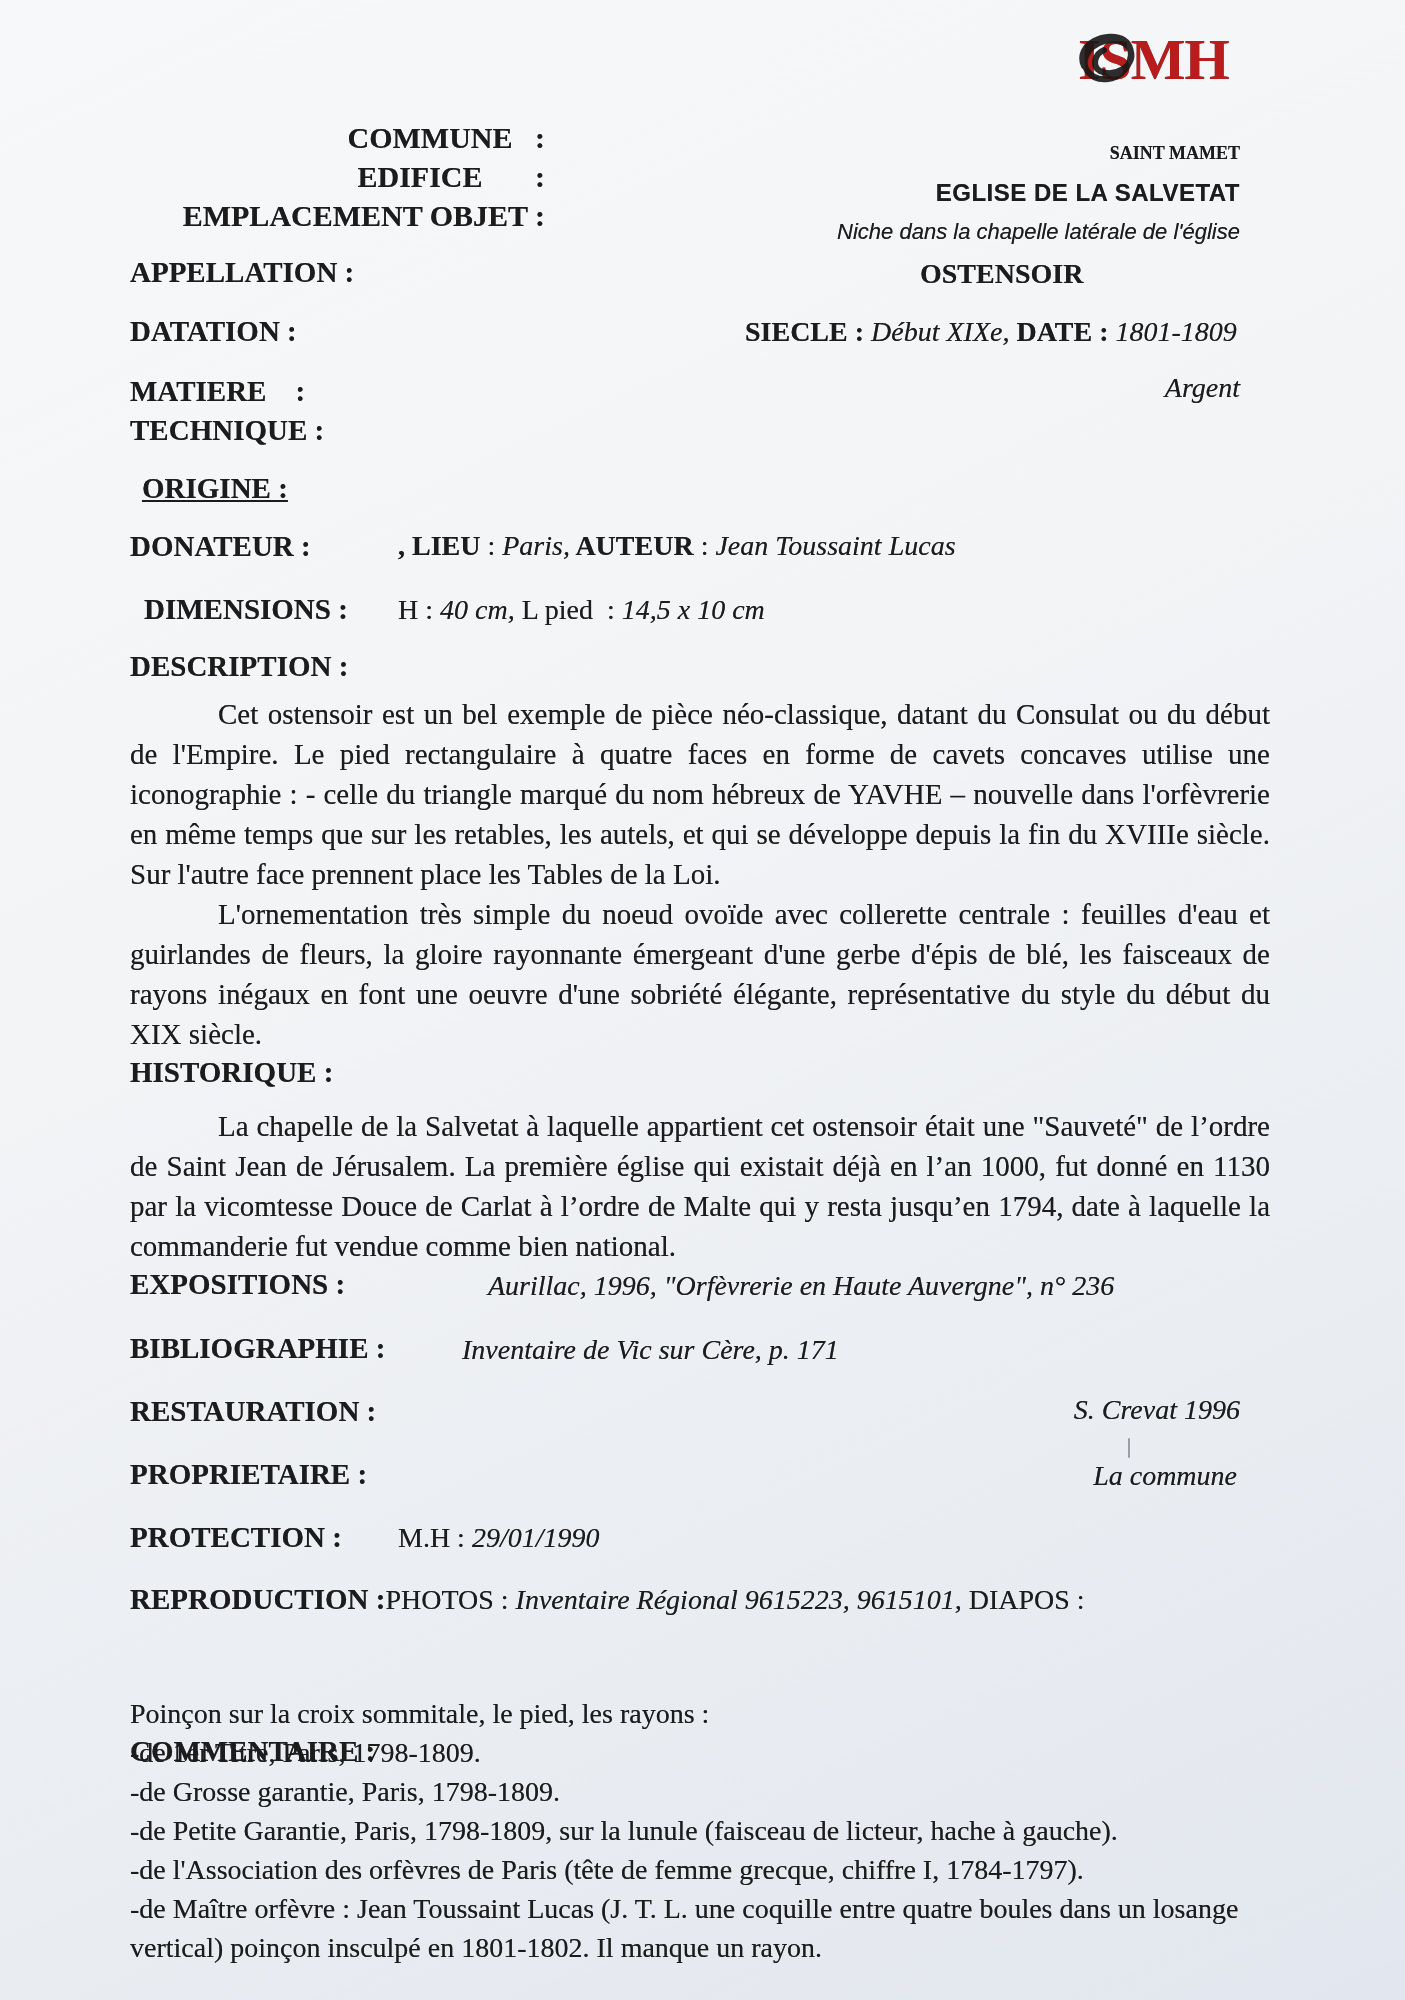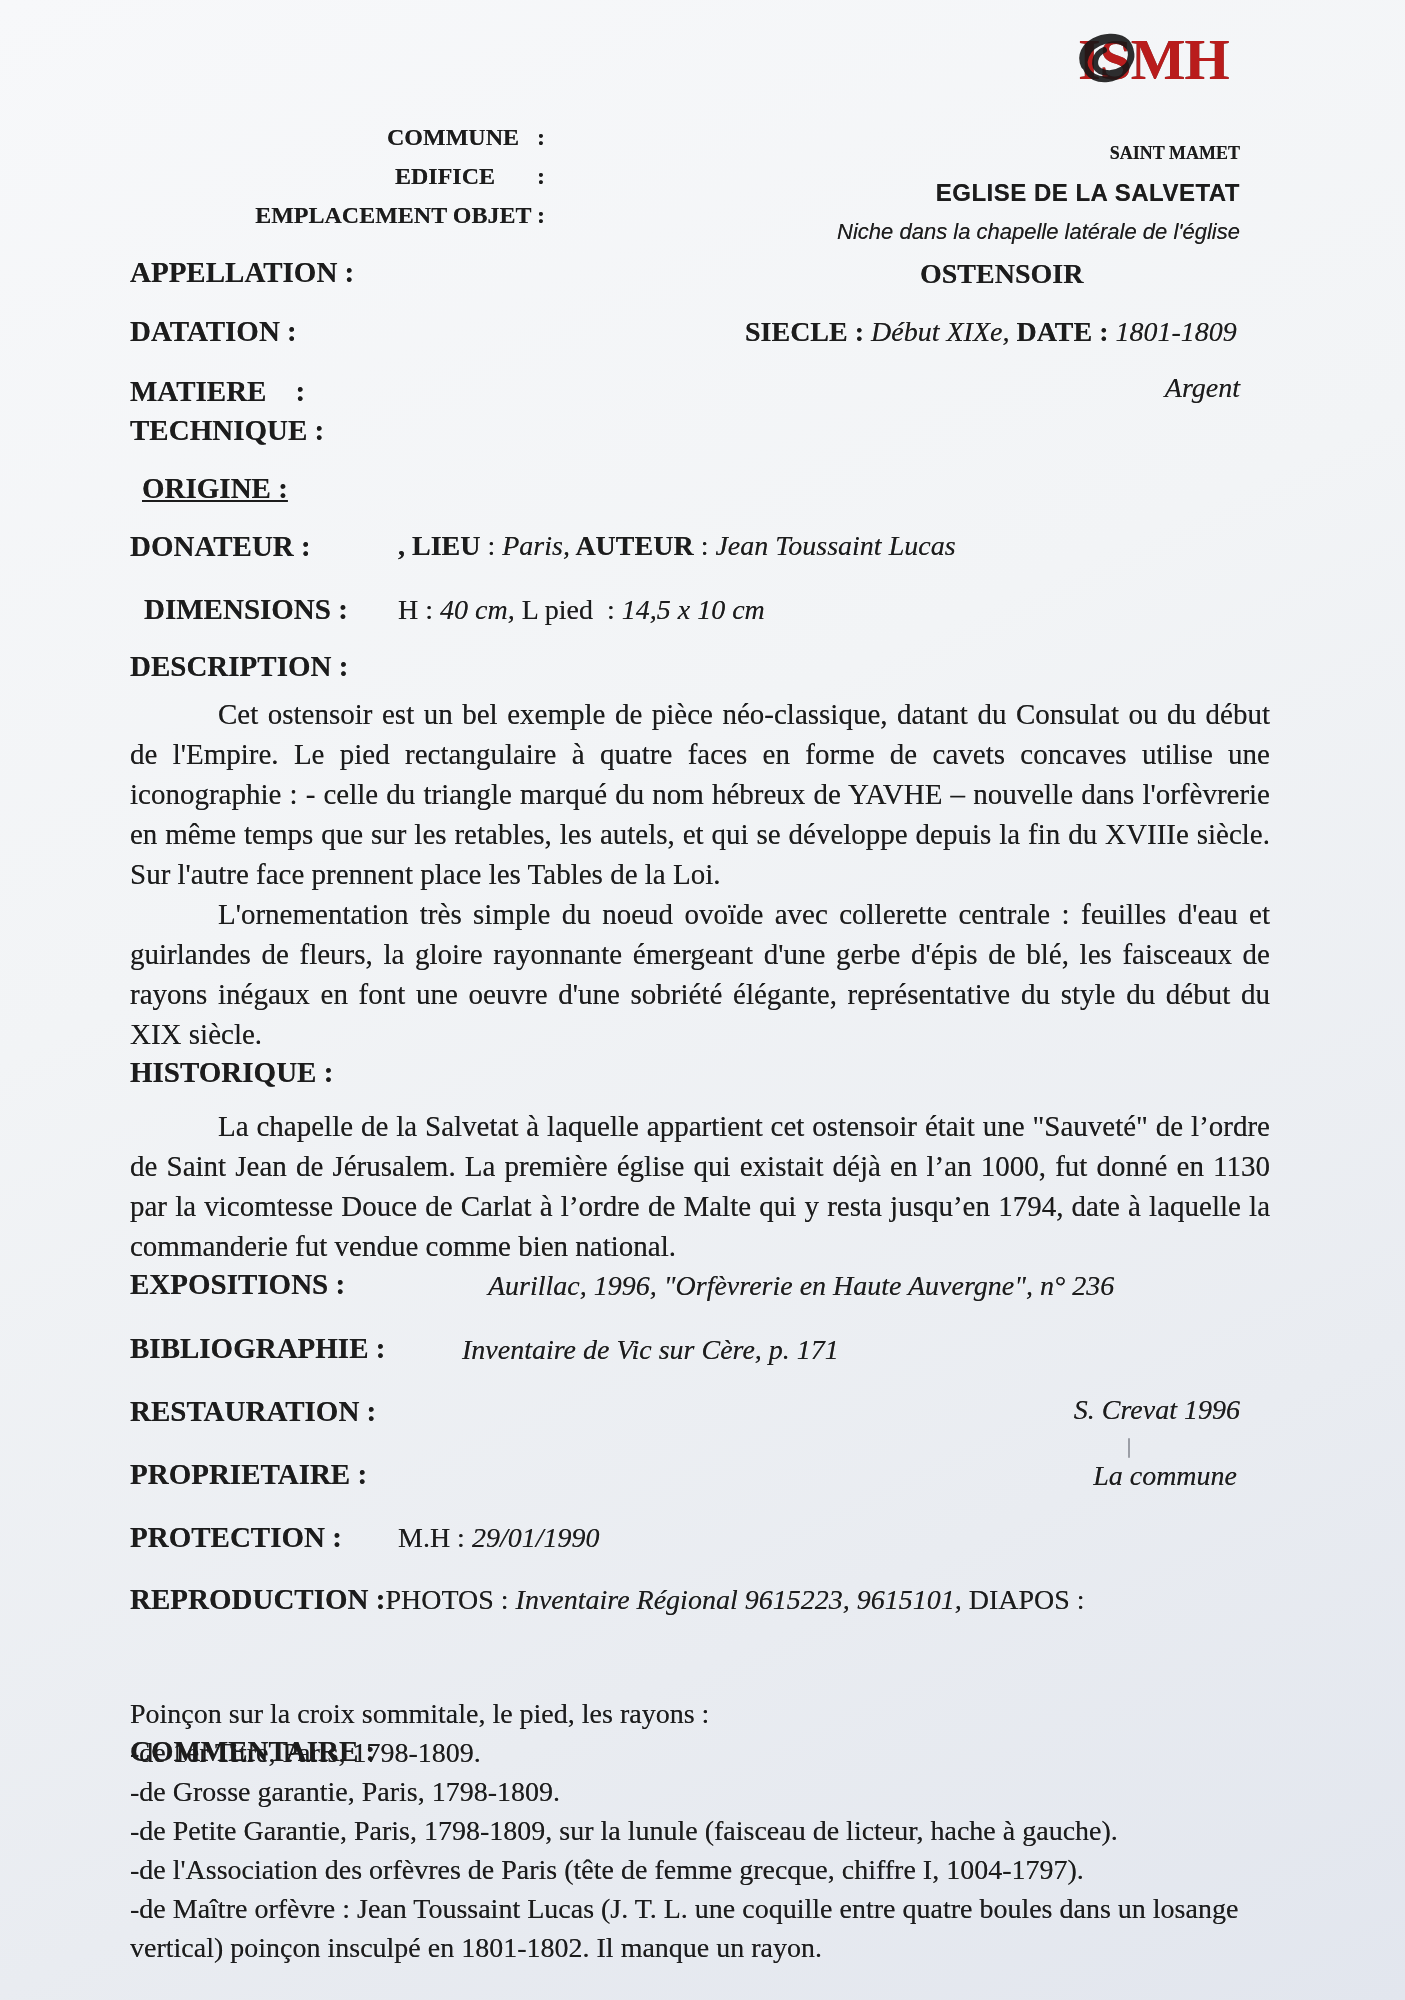"COMMUNE :" .hdr-labels { font-size: 24px -> 30px }
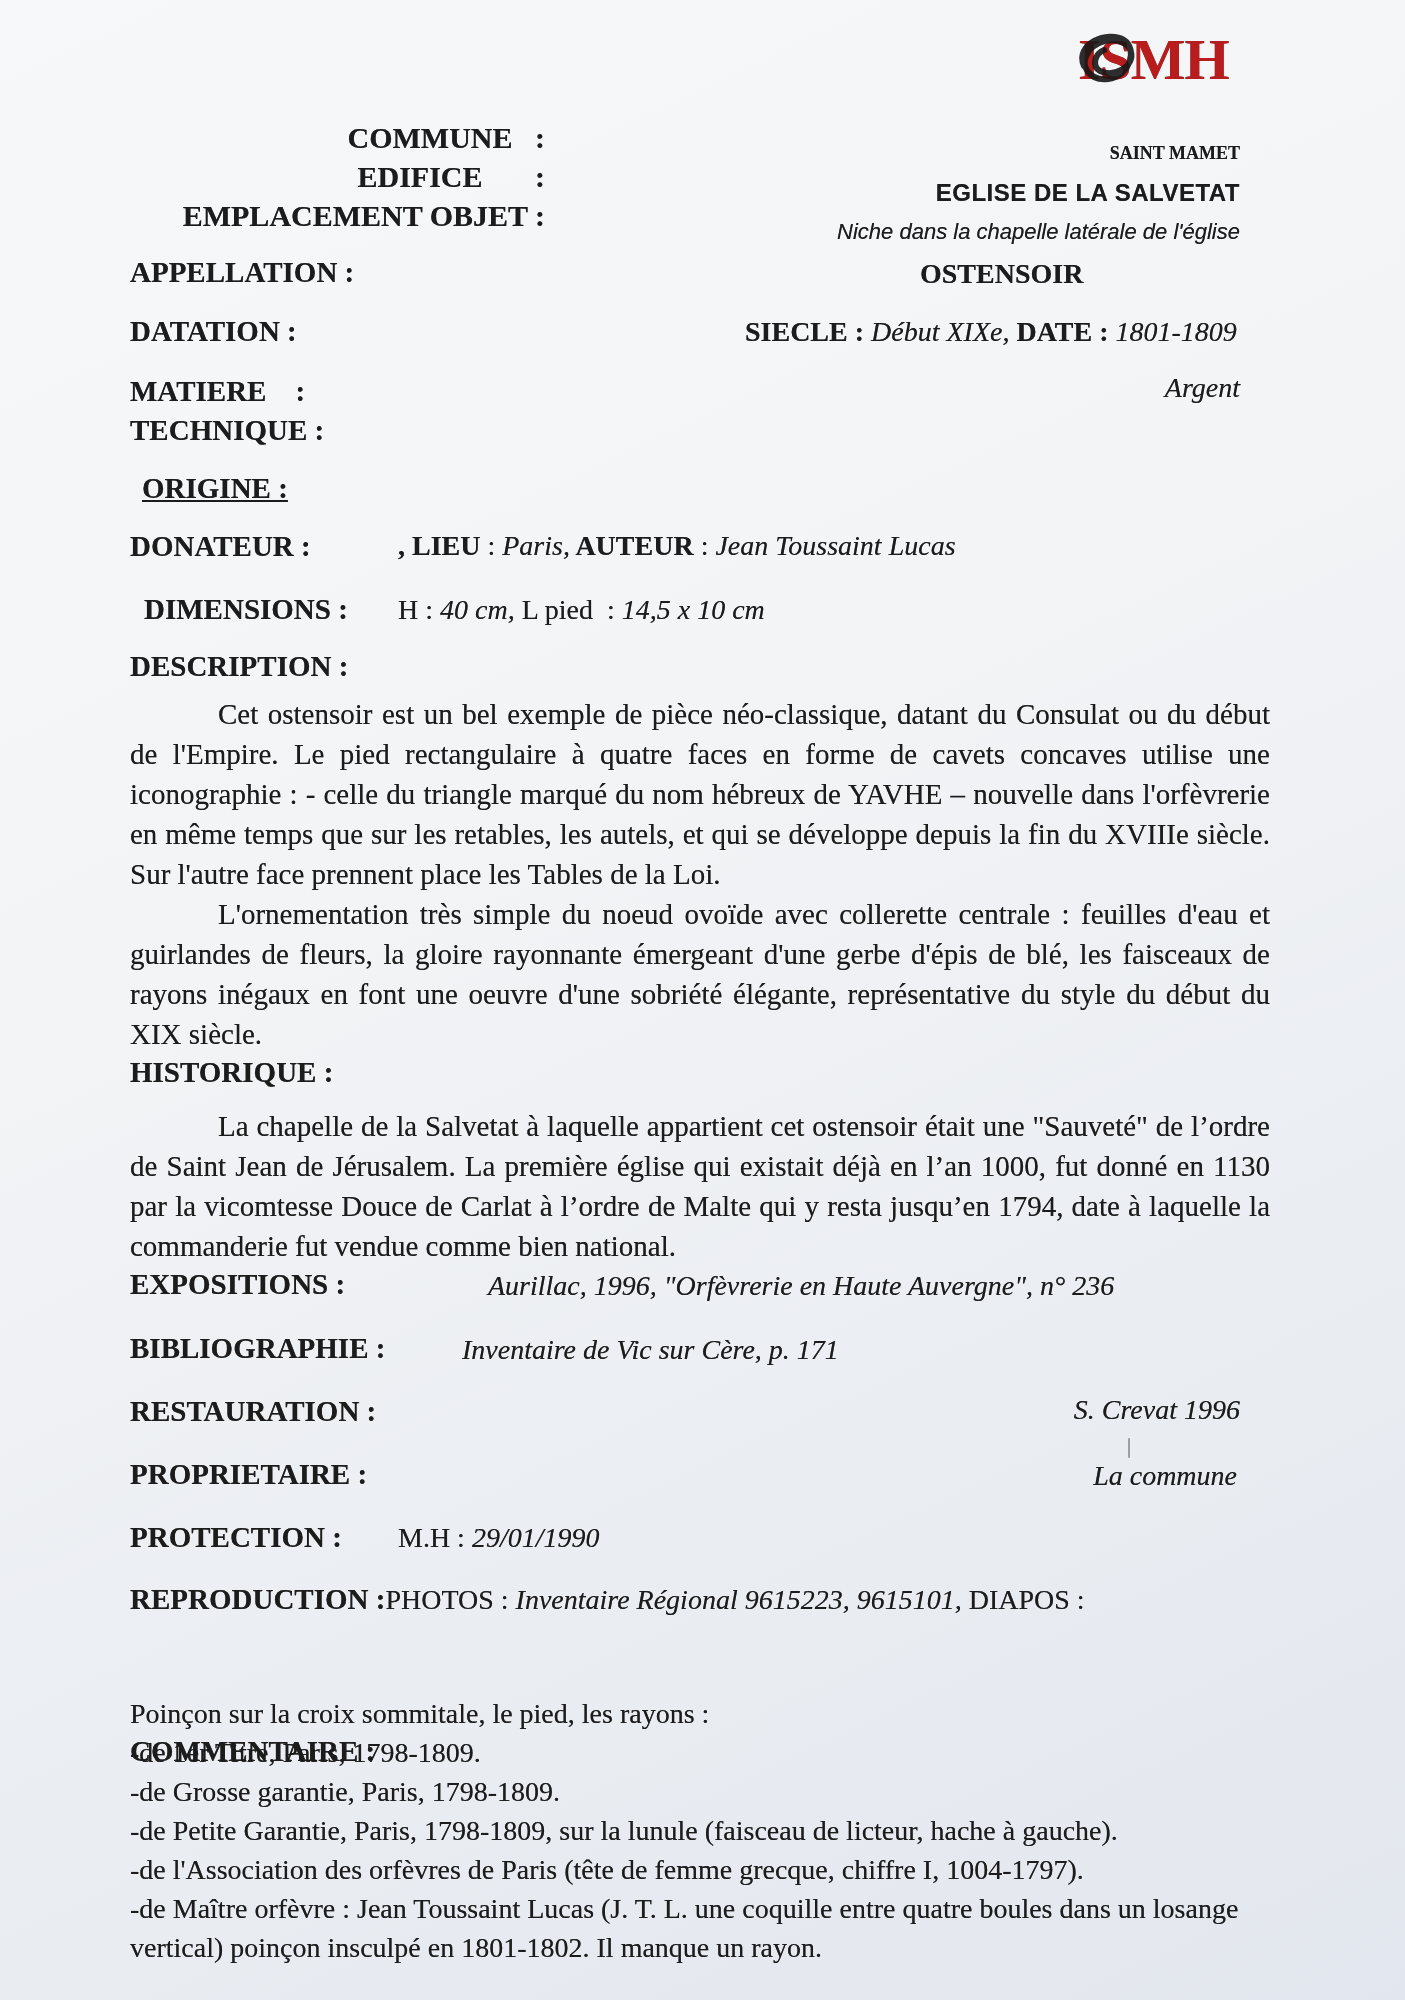"-de l'Association des orfèvres de" div { text: 1004-1797 -> 1784-1797 }
